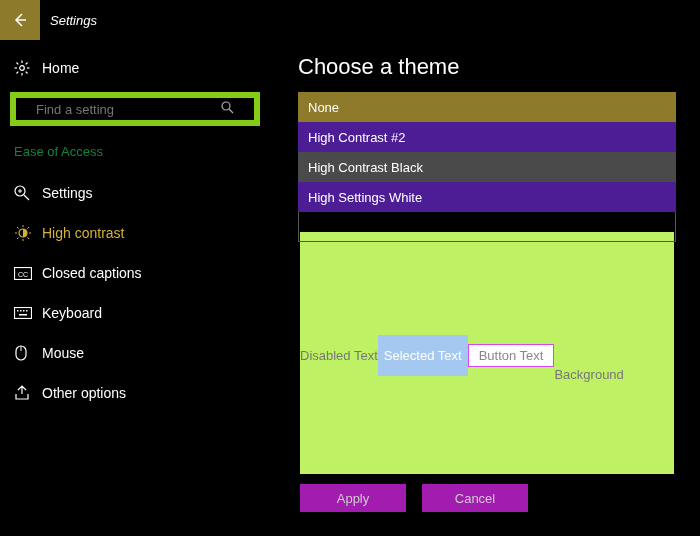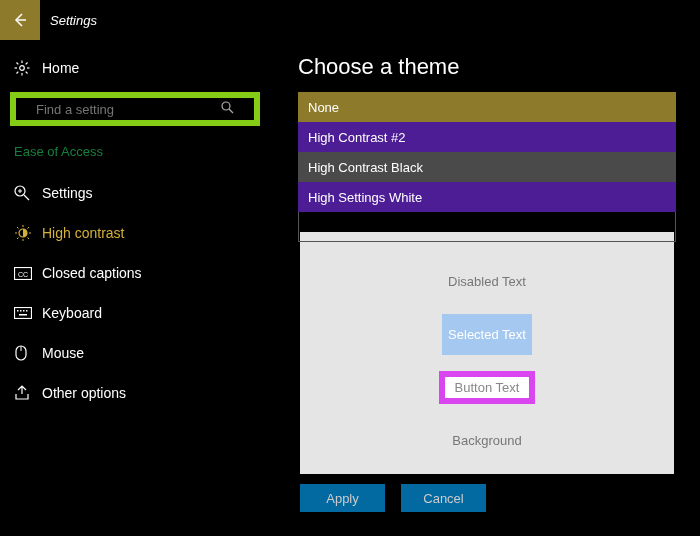"Disabled Text" .preview { background: #e5e5e5 -> #bef264; flex-direction: column -> none }
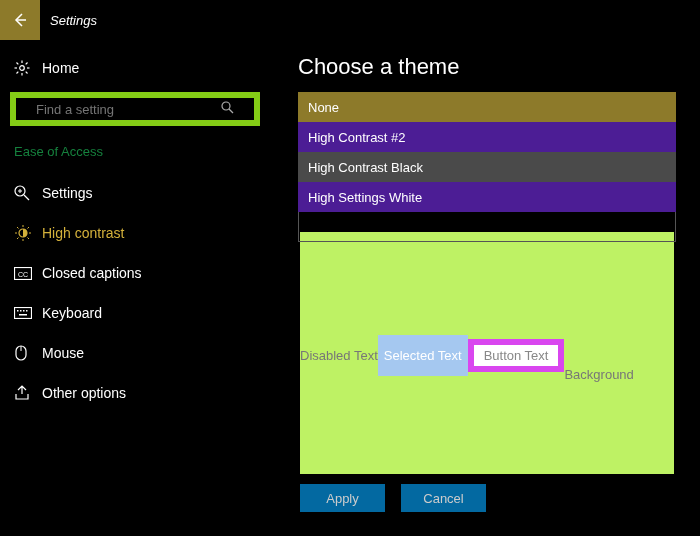"Button Text" .btn-text { border: 6px solid #d946ef -> 1px solid #d946ef }
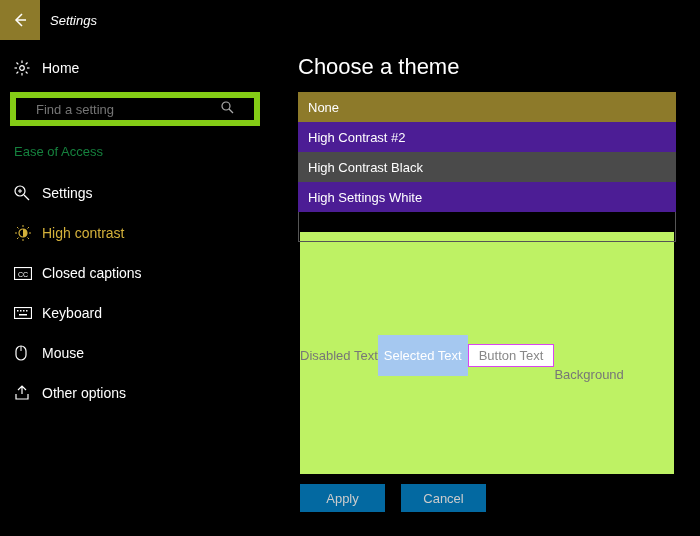"Apply" .action-btn { background: #0369a1 -> #a21caf; width: 85px -> 106px }
